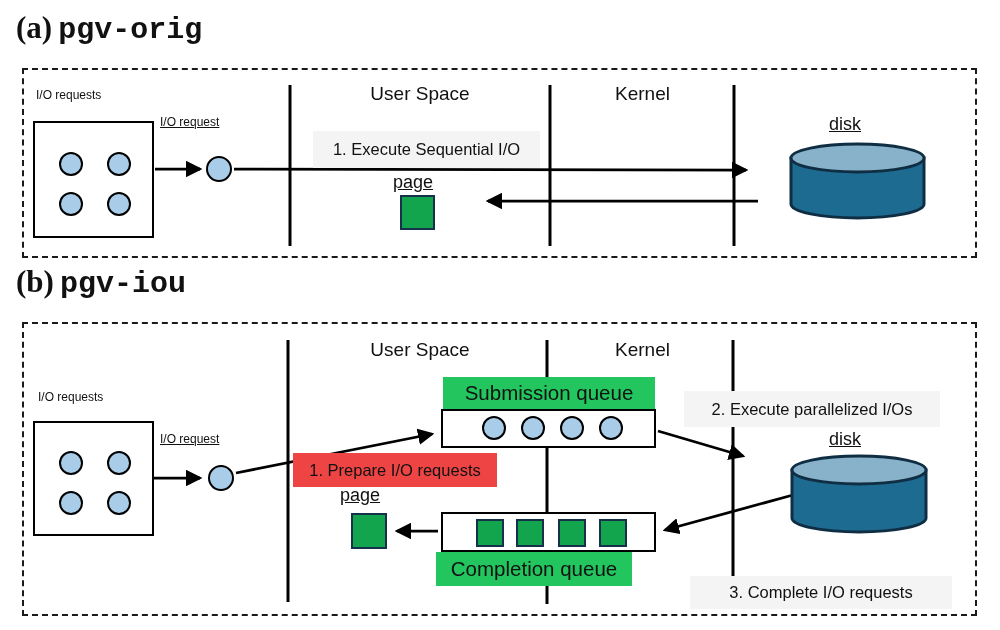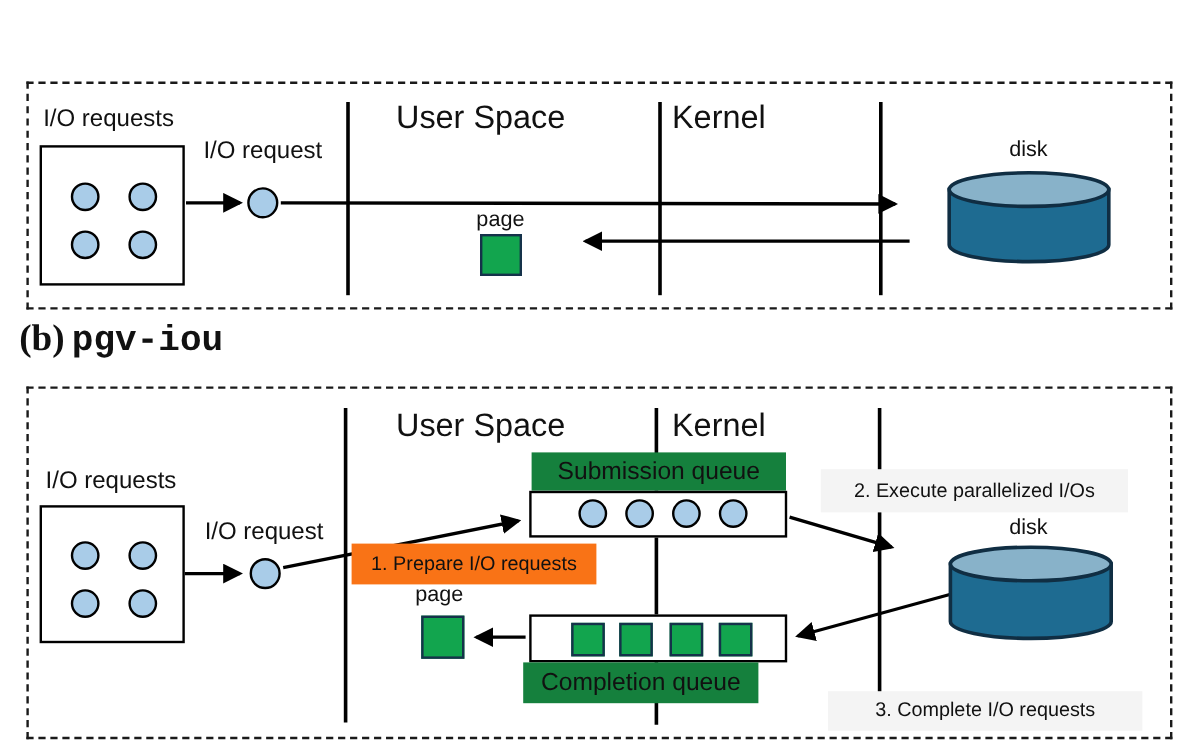"(a) pgv-orig" div.panel-title { html: none -> <div> <span>(a)</span><span>pgv-orig</span> </div> }
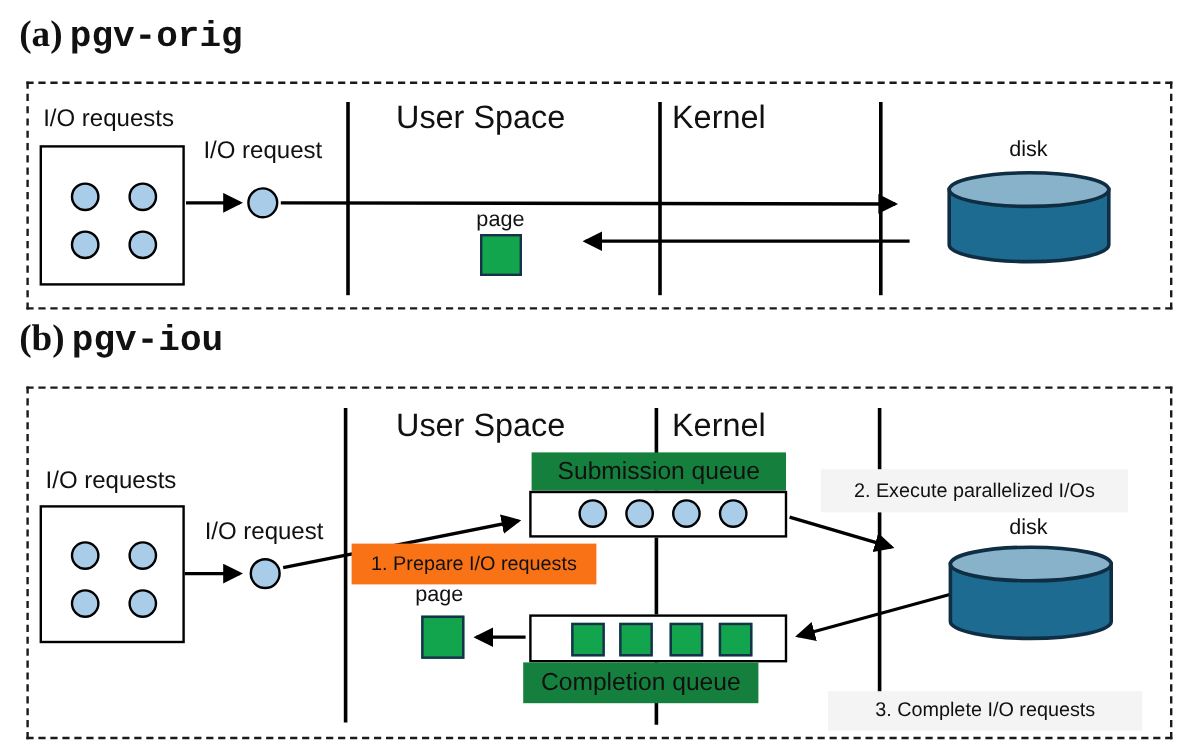"I/O requests" .lbl { font-size: 20px -> 12px }
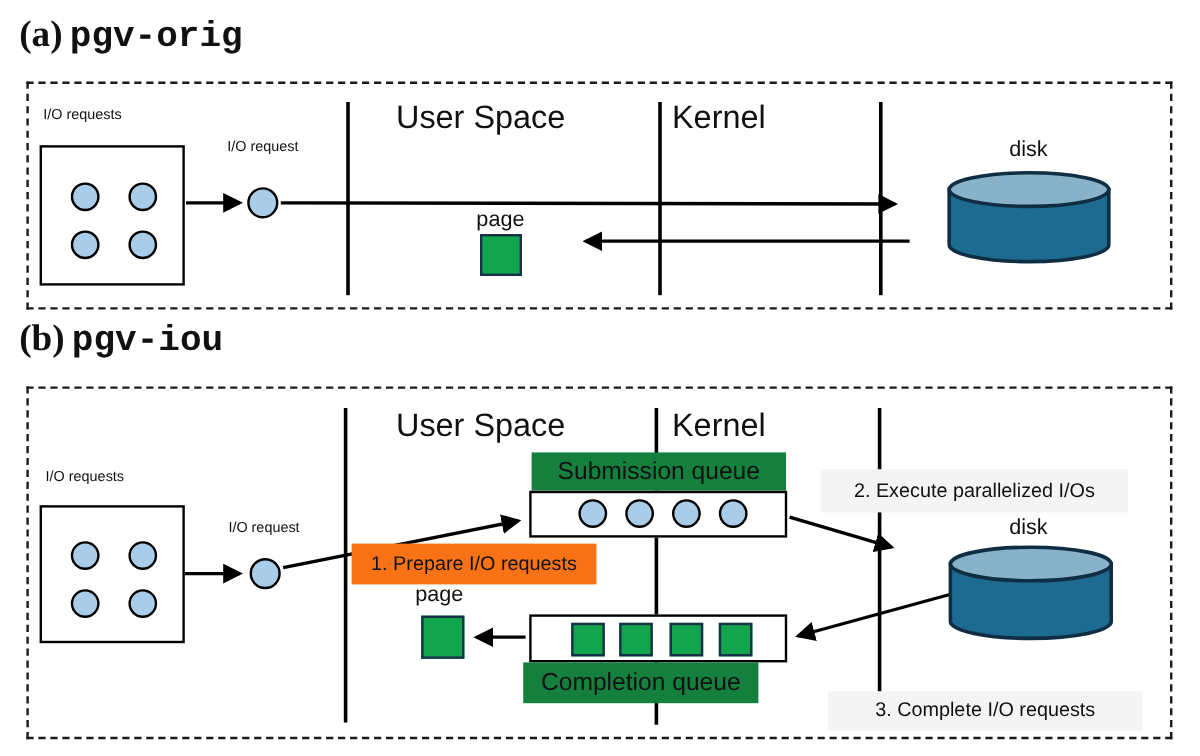"User Space" .region-heading { font-size: 27px -> 19px; text-align: left -> center }
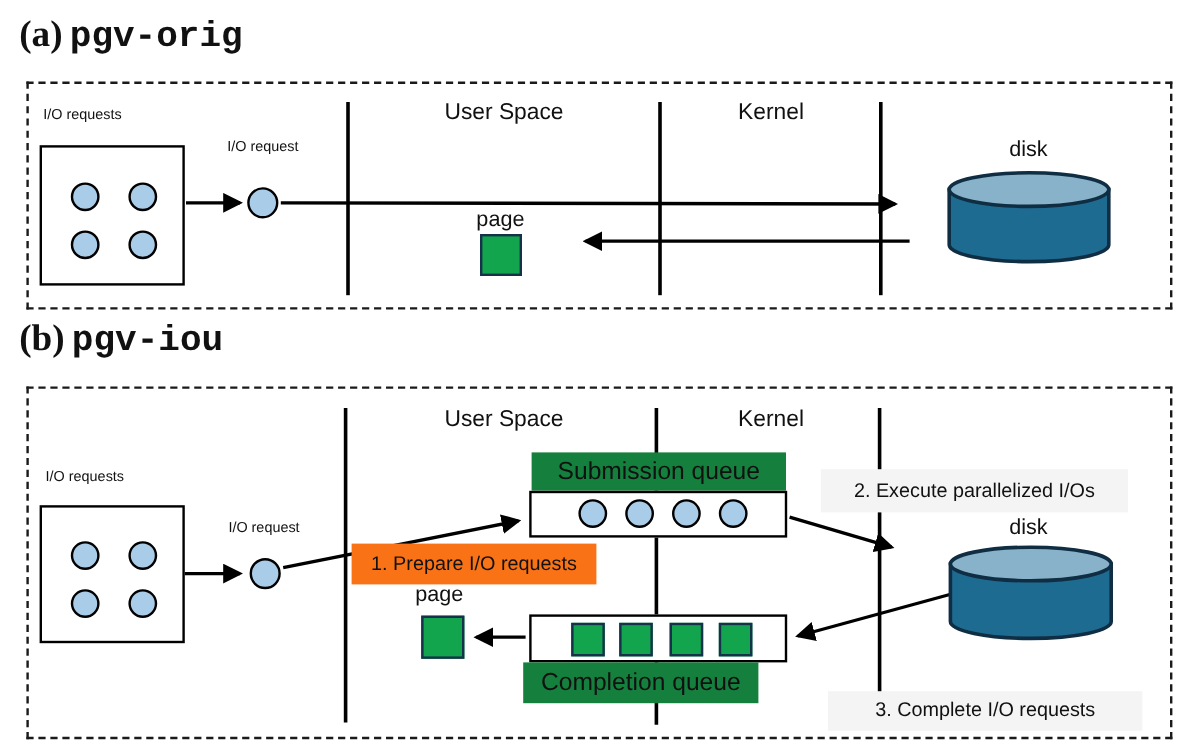"I/O request" .lbl.center { text-align: center -> none; text-decoration: none -> underline }
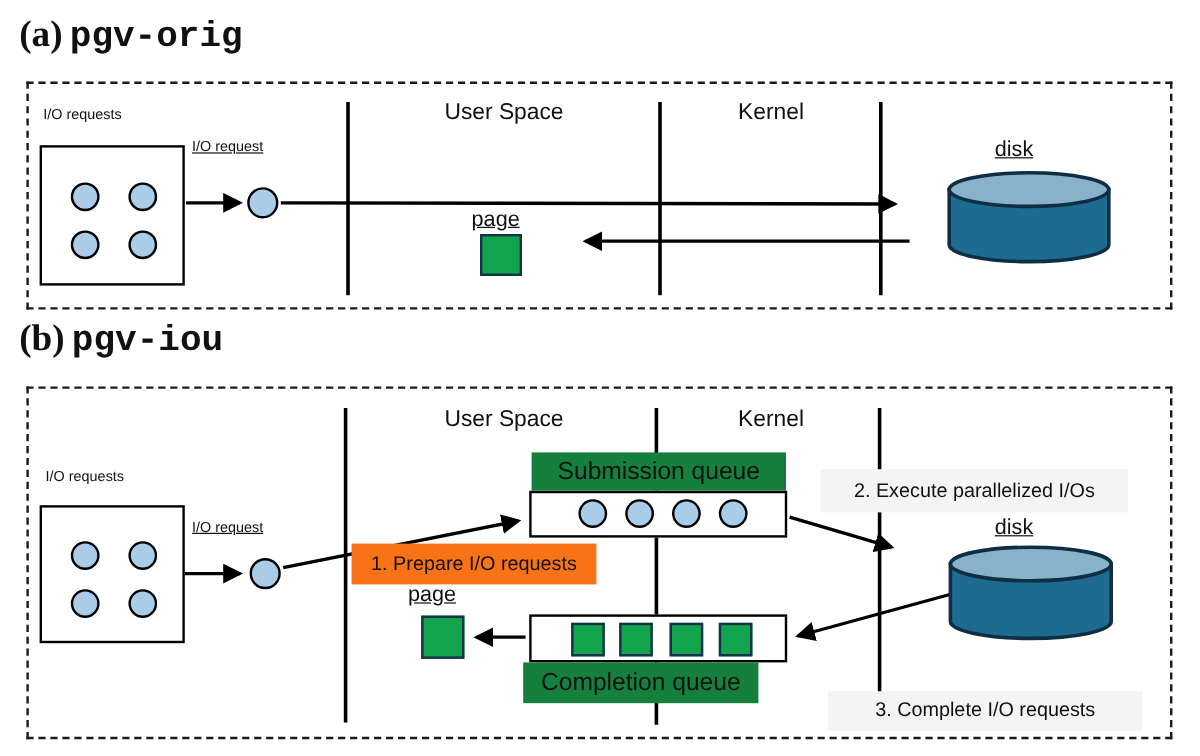"1. Execute Sequential I/O" div.step { html: none -> <div>1. Execute Sequential I/O</div> }
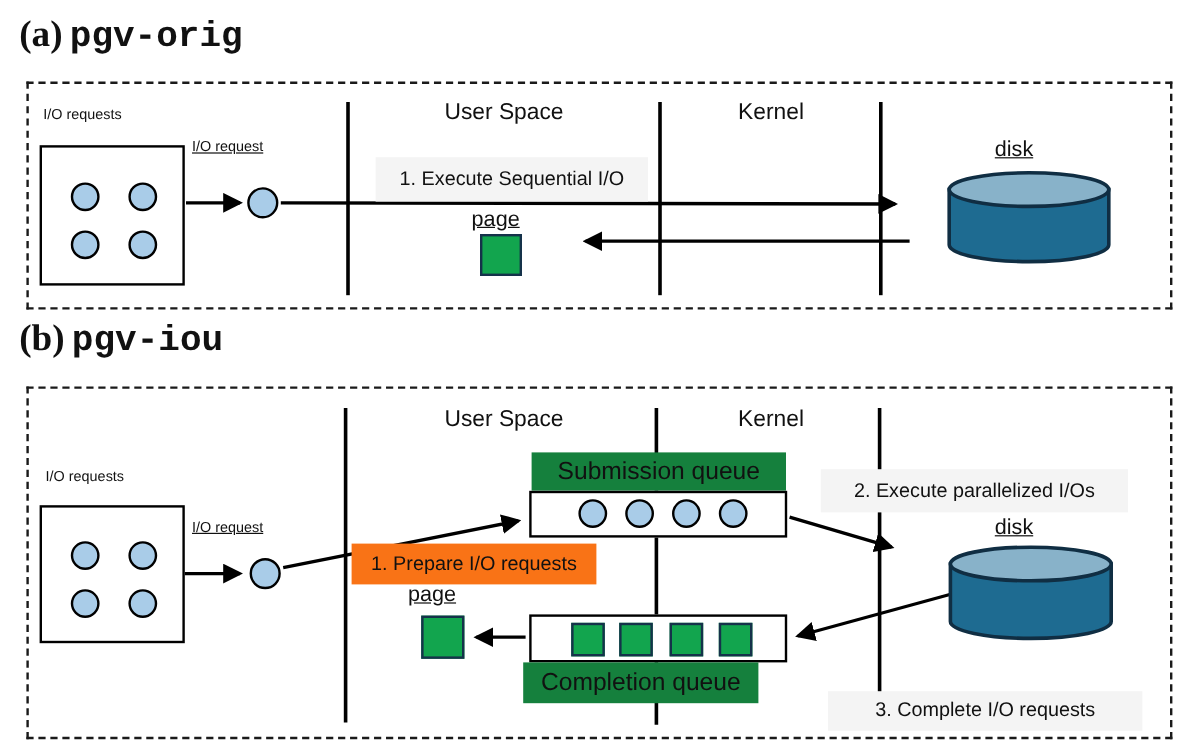"Submission queue" .queue-label { background: #15803d -> #22c55e }
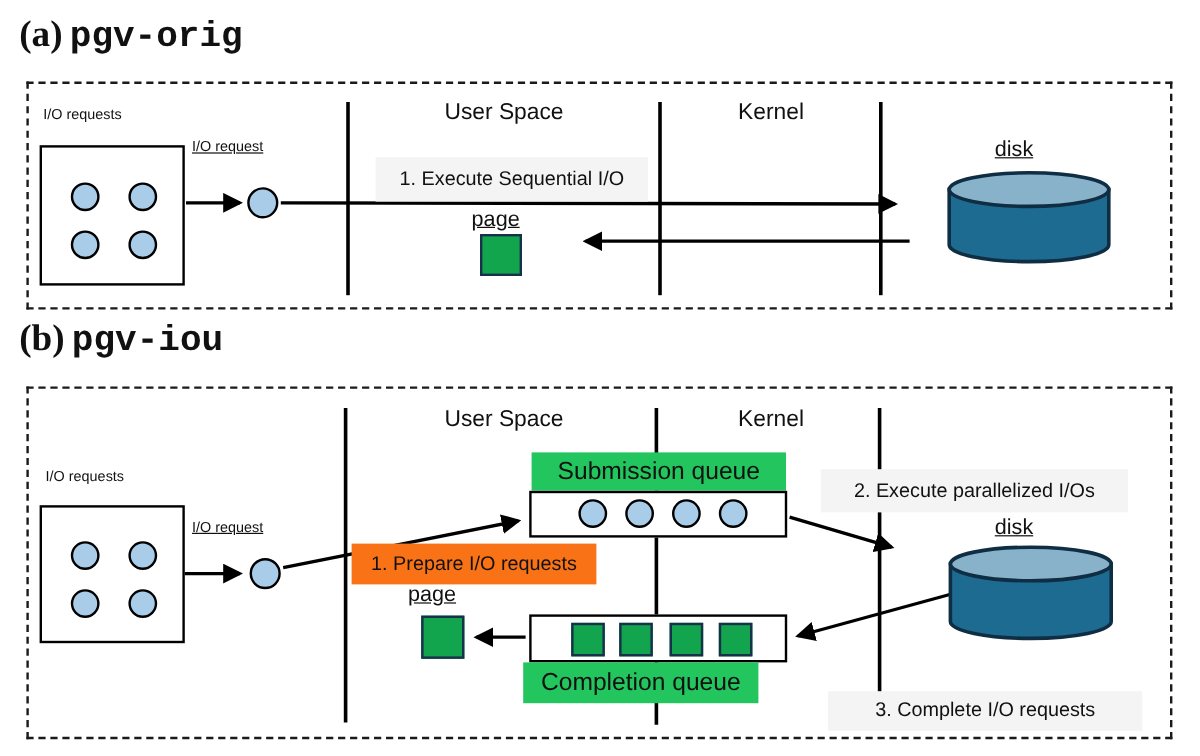"1. Prepare I/O requests" div.step { background: #f97316 -> #ef4444 }
